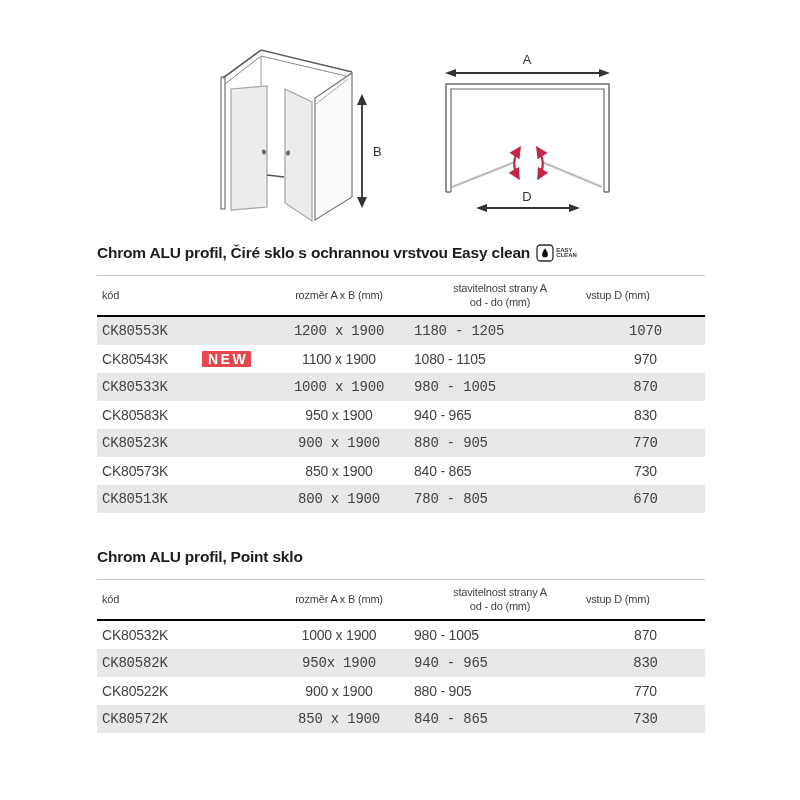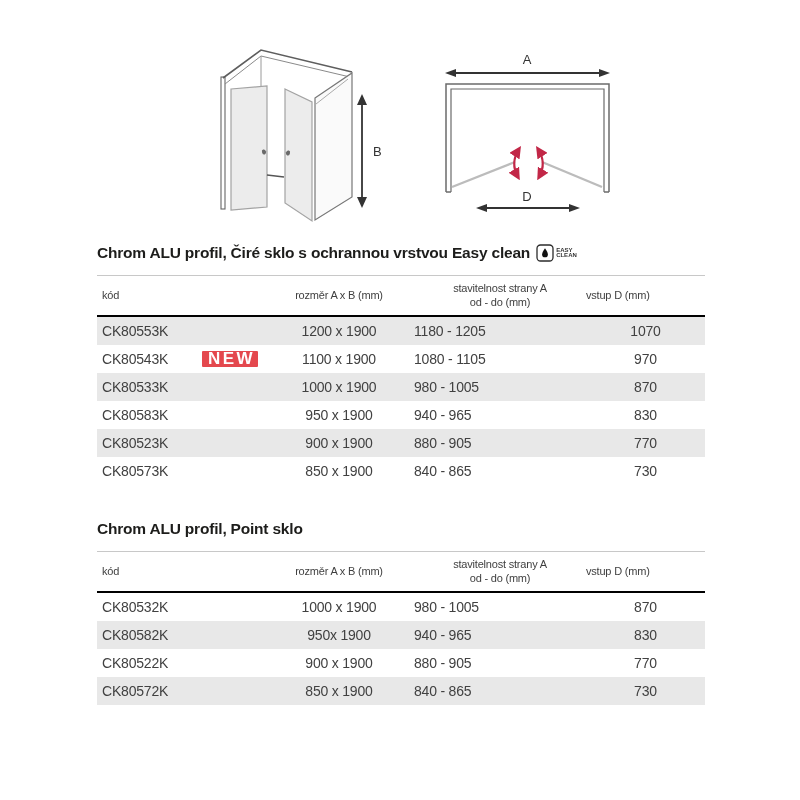"CK80553K" tr.shaded td { font-family: none -> Liberation Mono, monospace }
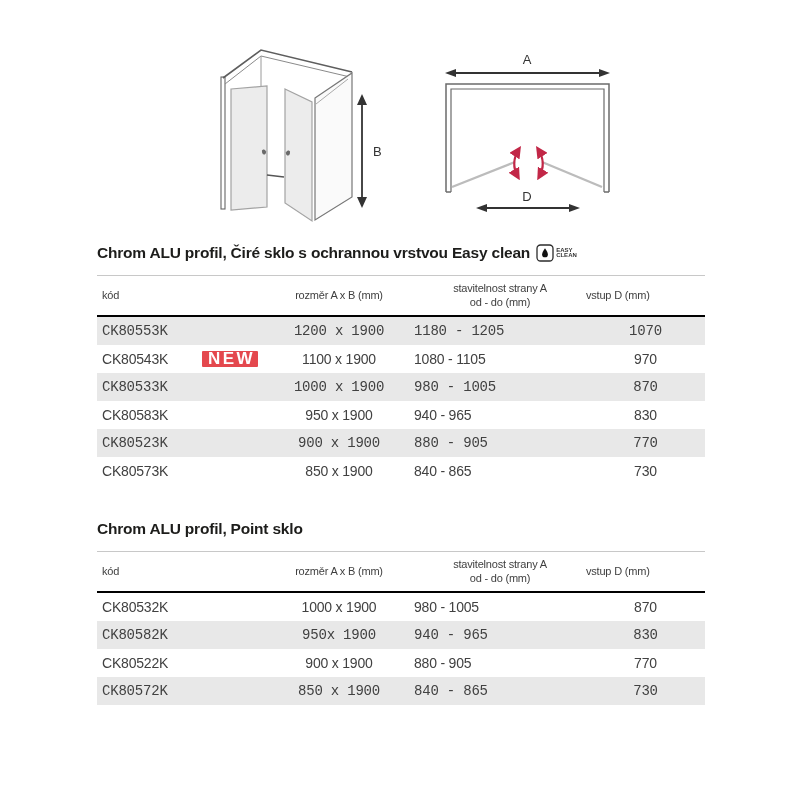"NEW" .new-badge { font-size: 17px -> 14px }
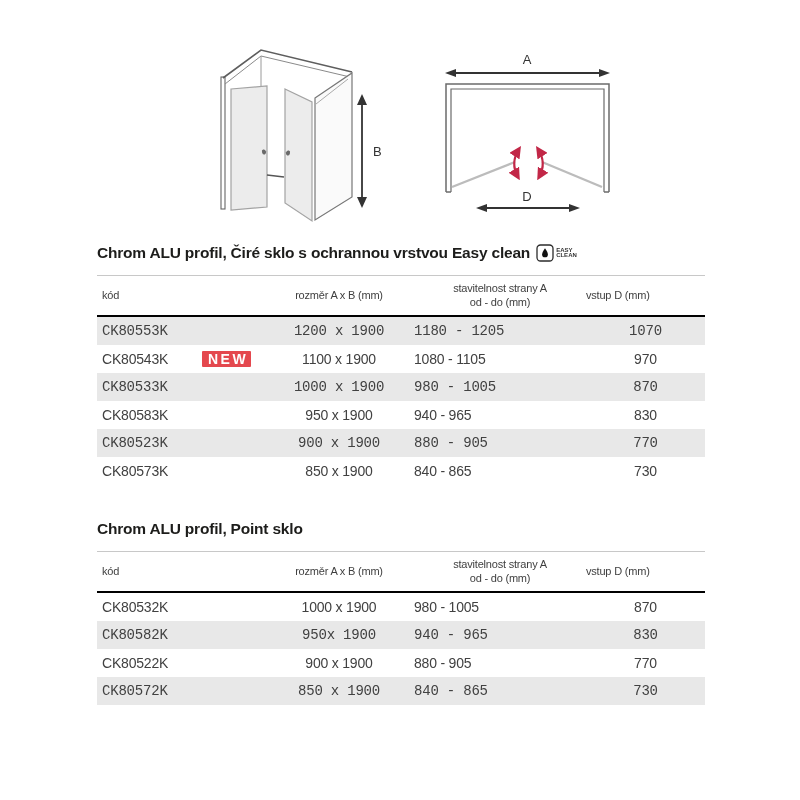"CK80513K" tr.shaded { html: none -> <tr> <td>CK80513K</td> <td></td> <td>800 x 1900</td> <td>780 - 805</td> <td>670</td> </tr> }
